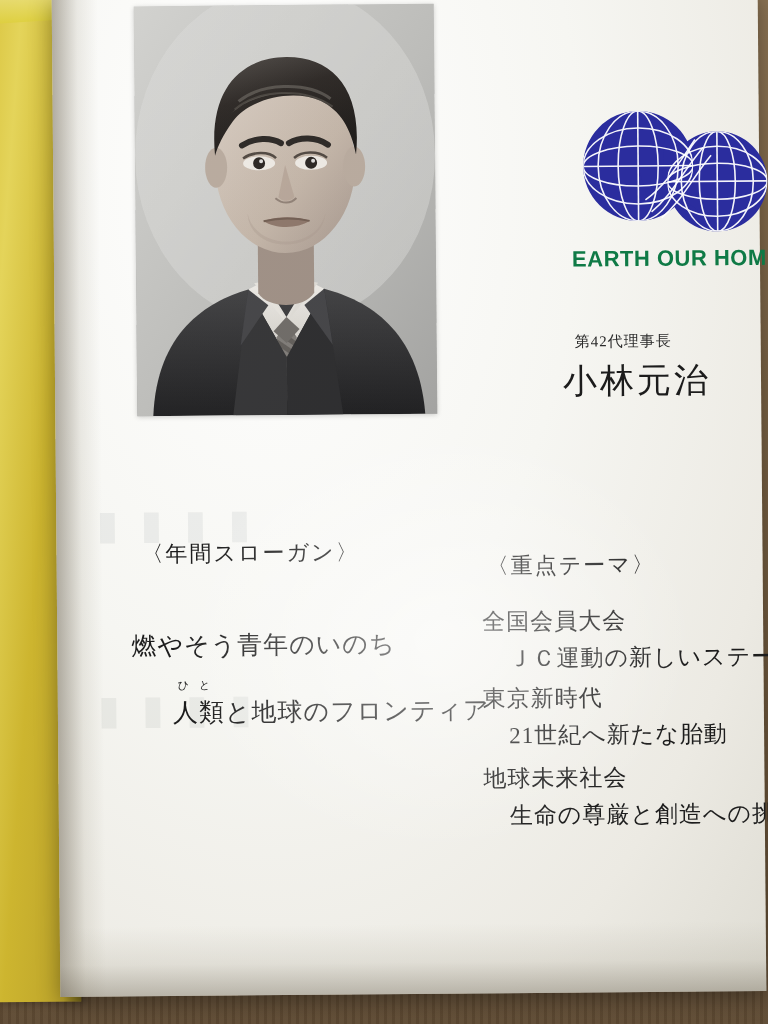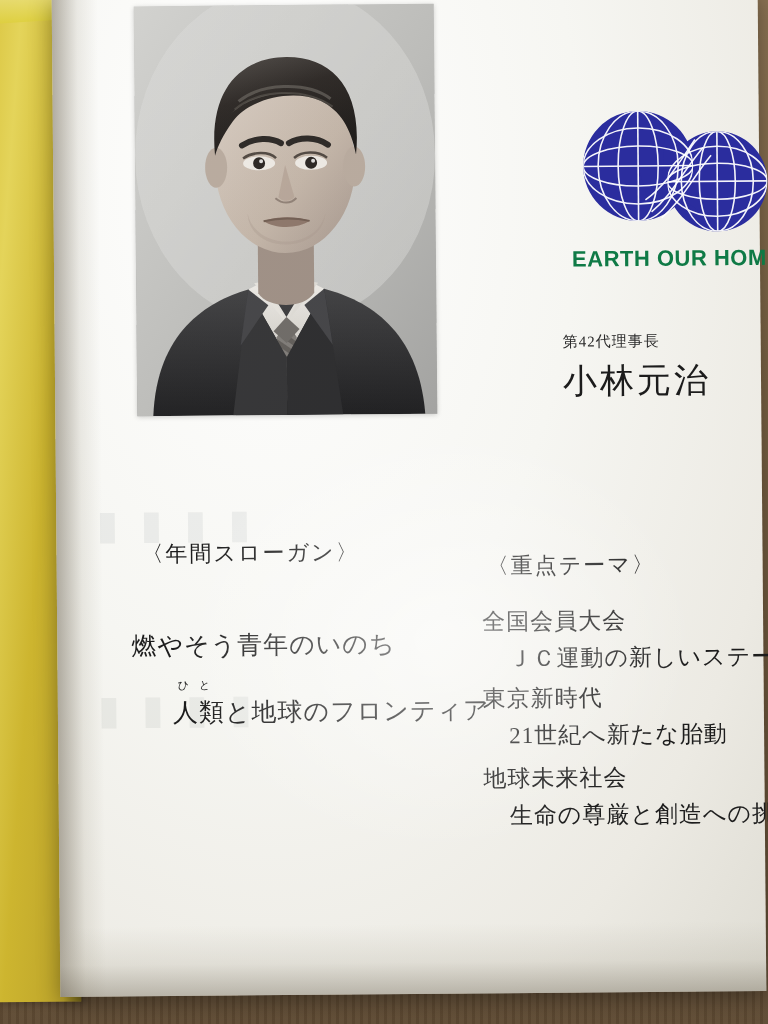"第42代理事長" .role { left: 508px -> 520px }
